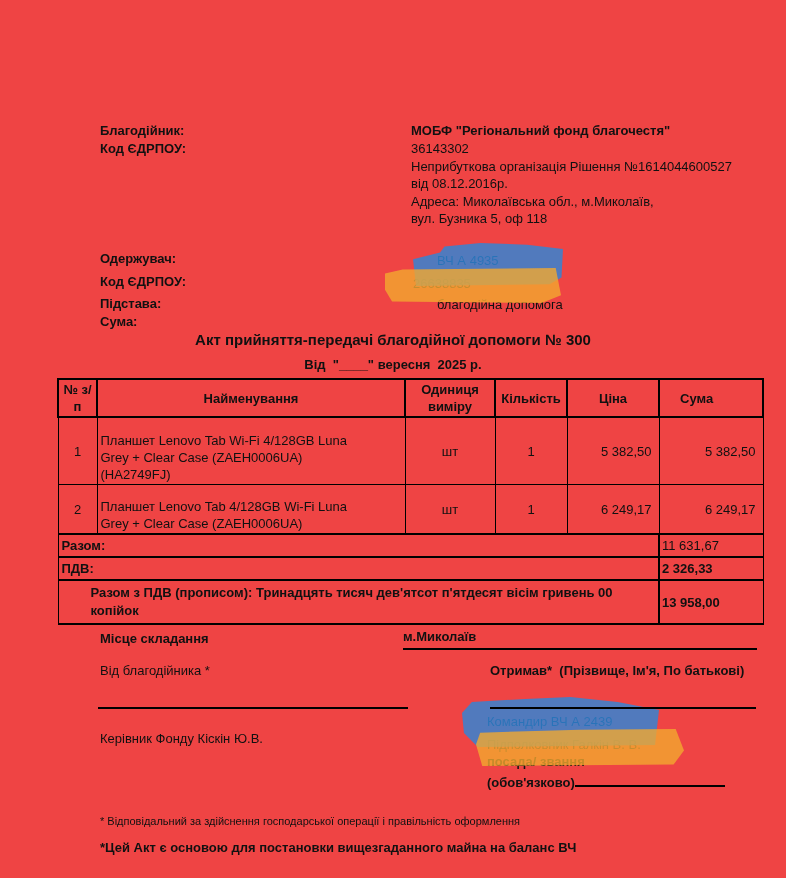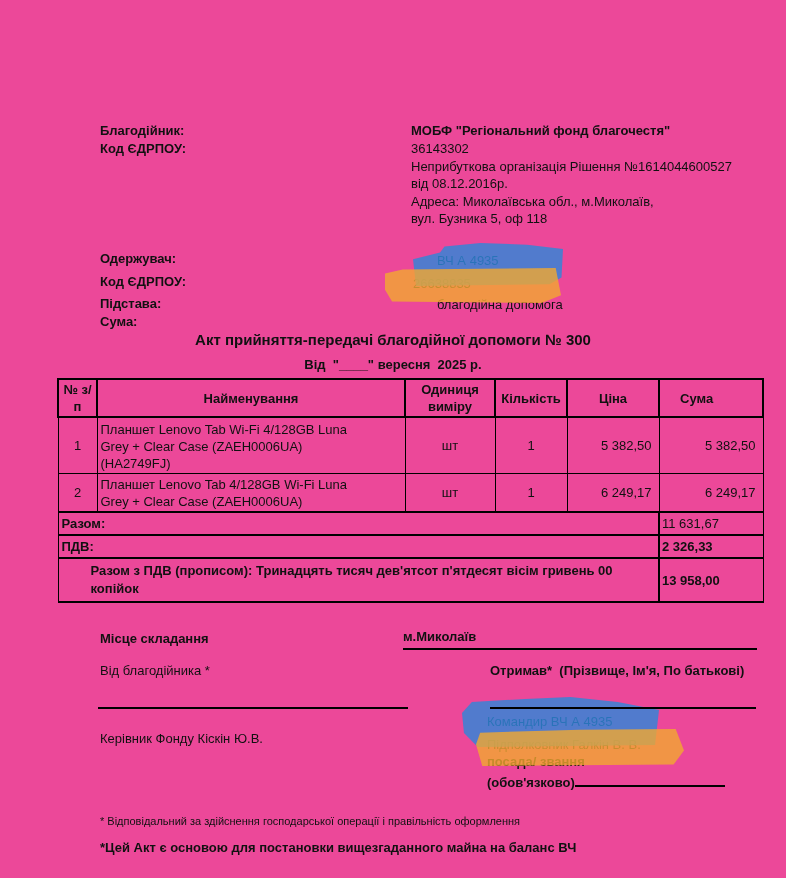"Благодійник:" .page { background: #ec4899 -> #ef4444 }
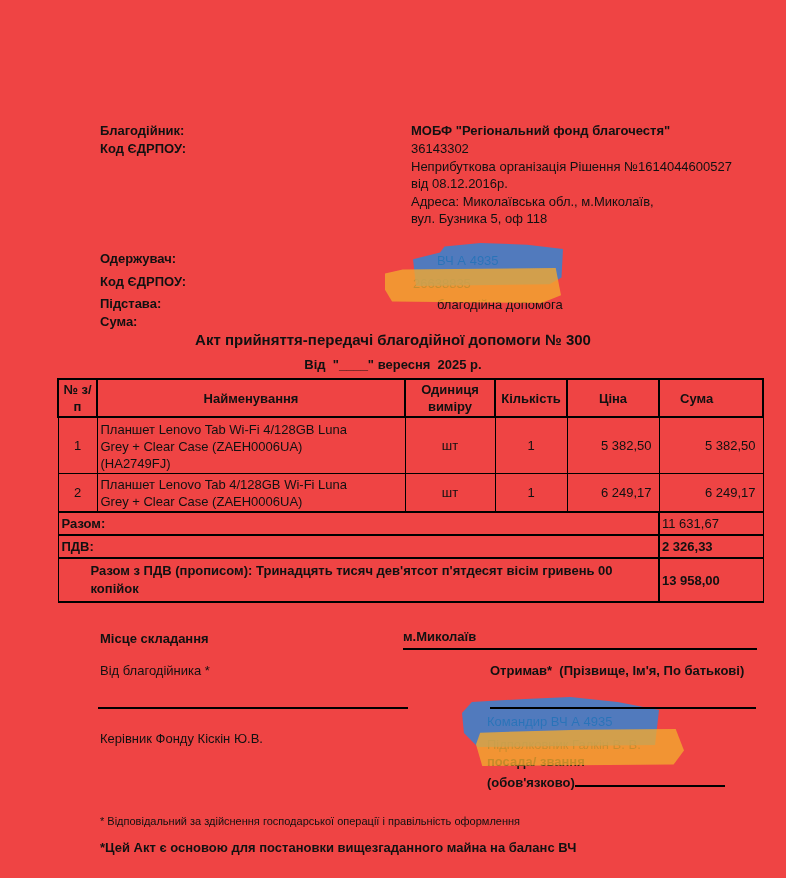"Планшет Lenovo Tab Wi-Fi 4/128GB" .act-table td.name { padding: 2px 34px 1px 3px -> 13px 34px 1px 3px }
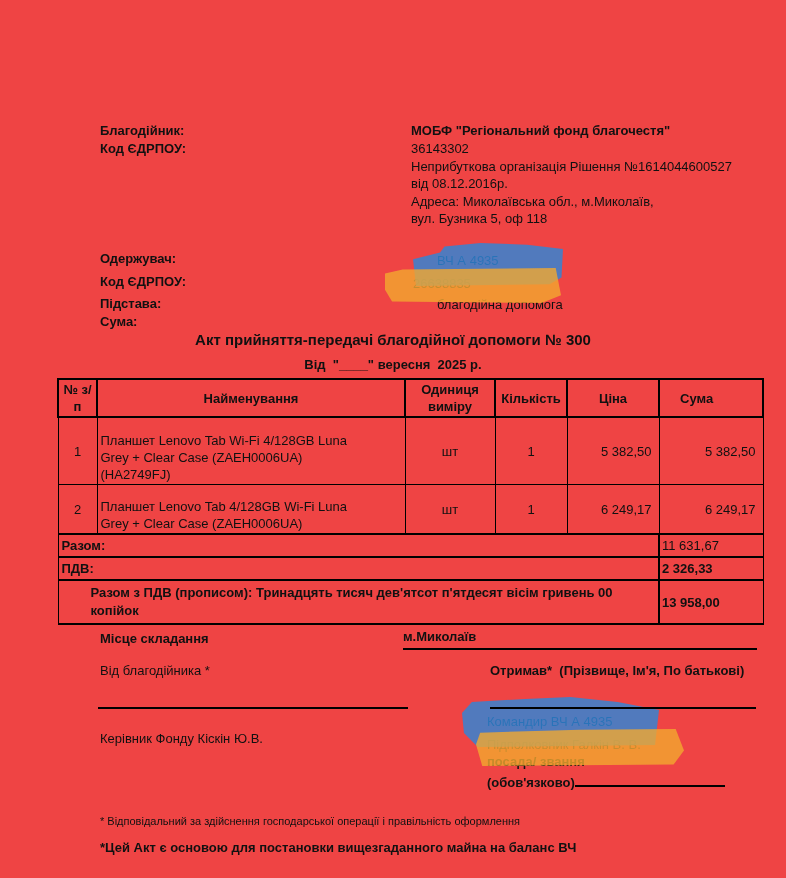"Командир ВЧ А 4935" div.abs { text: 4935 -> 2439 }
